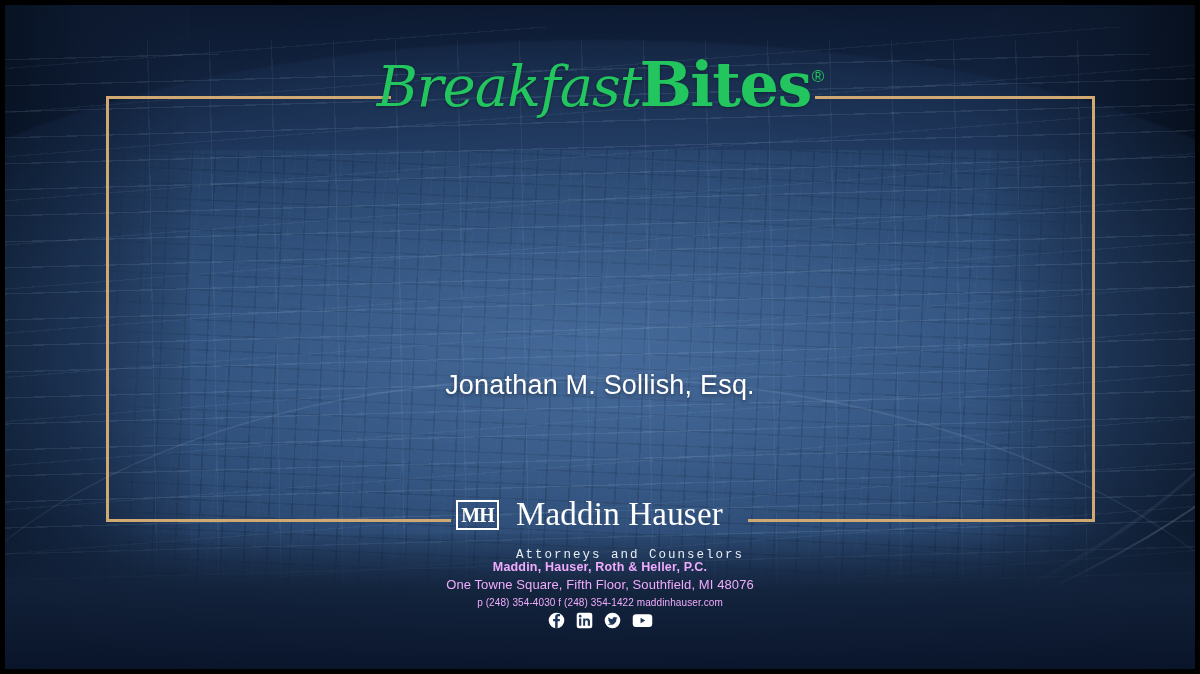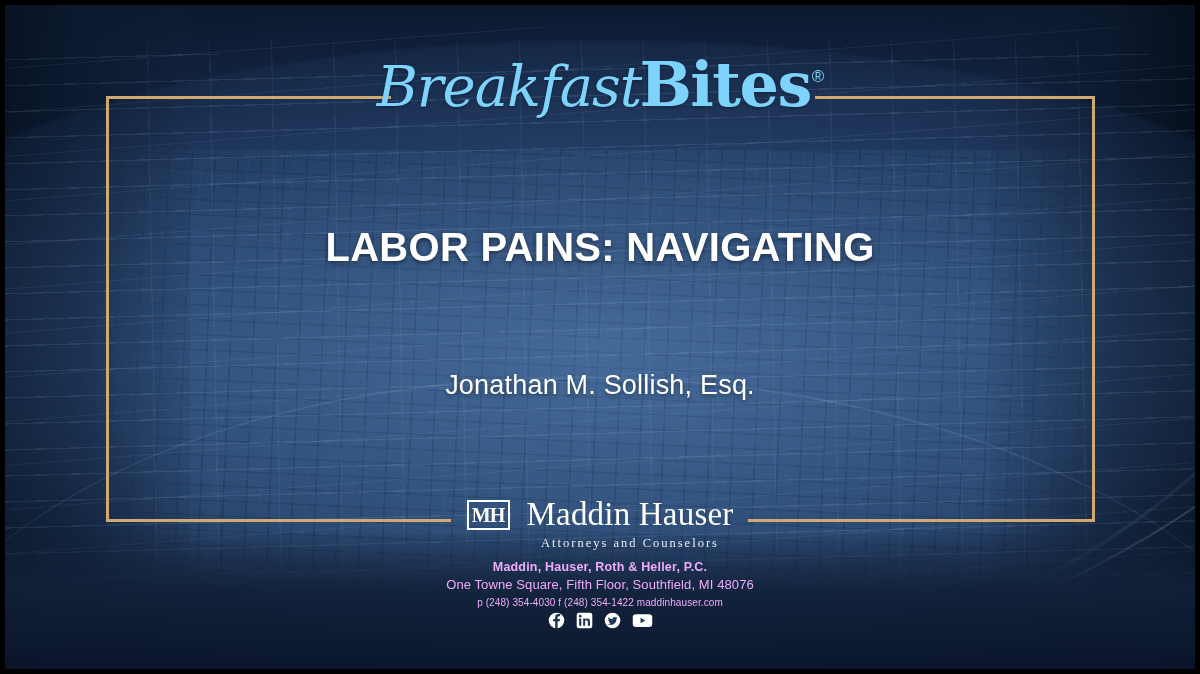"BreakfastBites®" .bb-logo { color: #7dd3fc -> #22c55e }
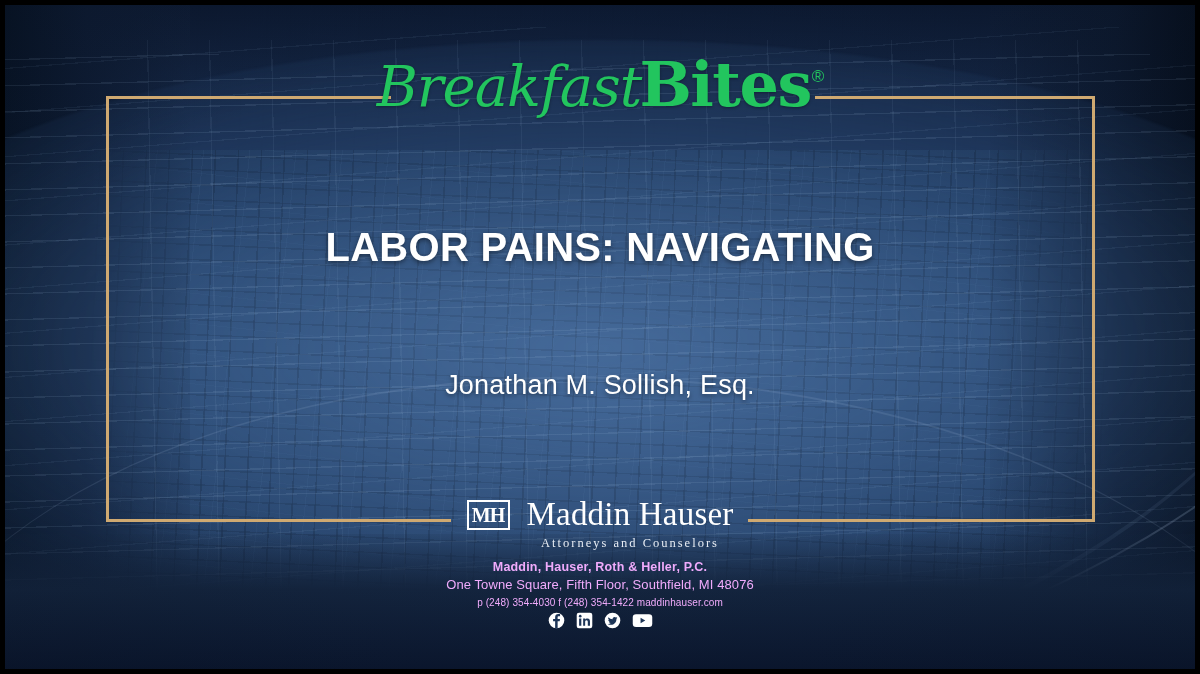"LABOR PAINS: NAVIGATING" span.line { html: <span>LABOR PAINS: NAVIGATING</span> -> none }
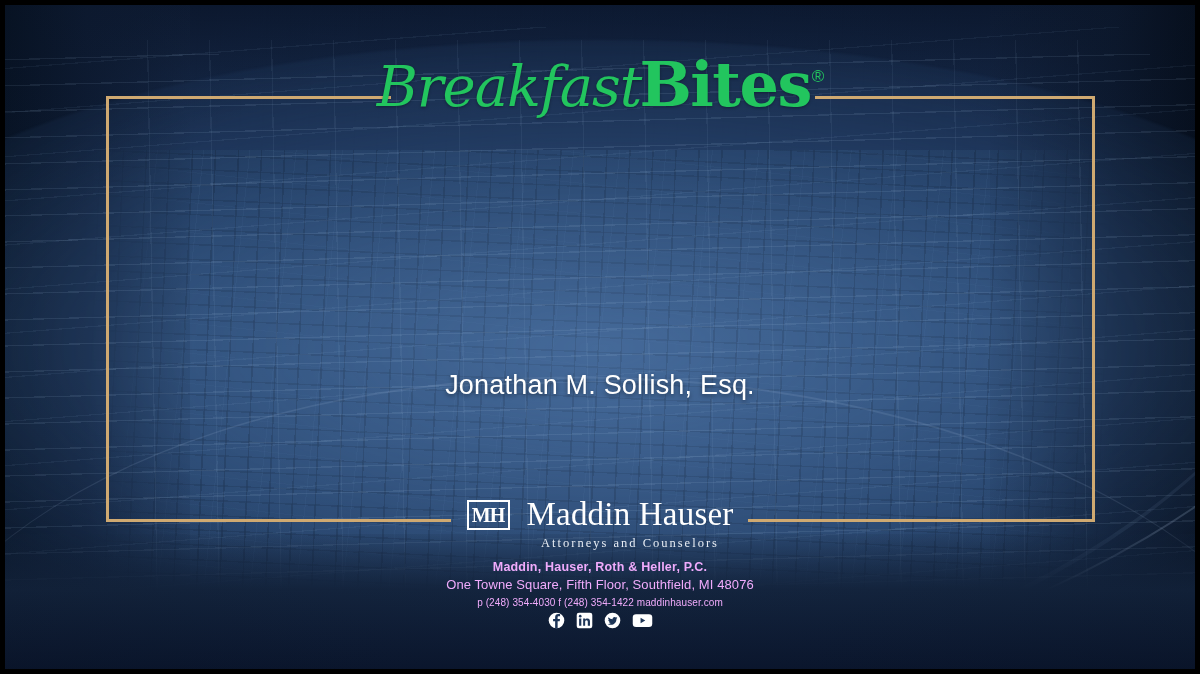"Attorneys and Counselors" .mh-tag { font-family: Liberation Serif, serif -> Liberation Mono, monospace; margin-top: 4px -> 16px }
